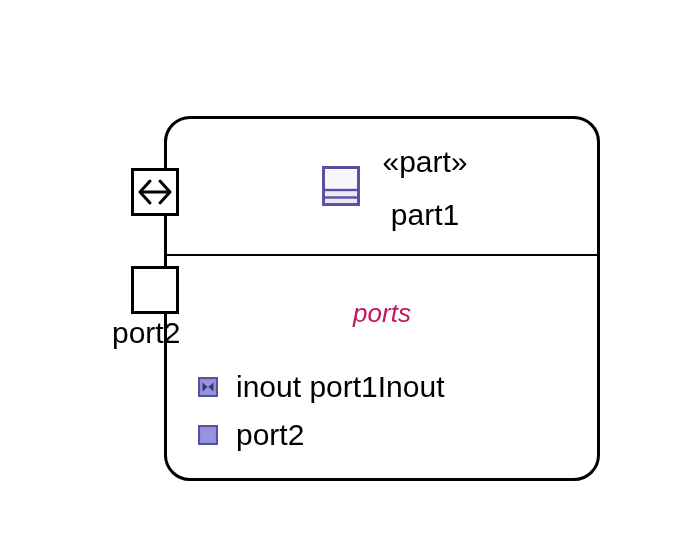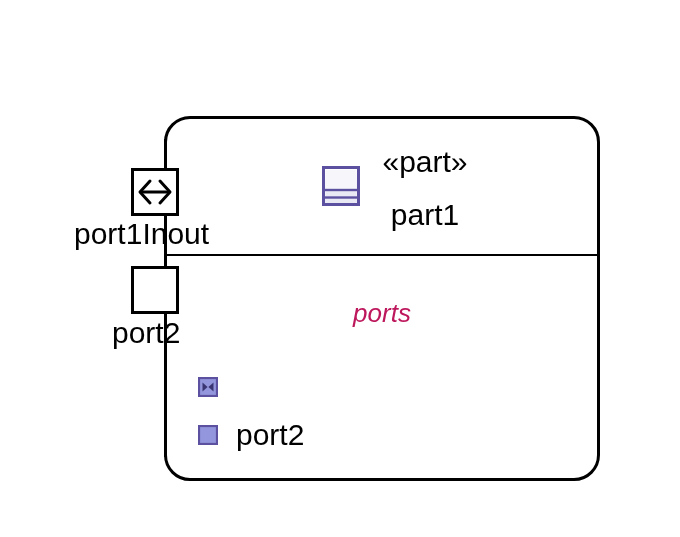"port1Inout" div.port-caption { html: <div>port1Inout</div> -> none }
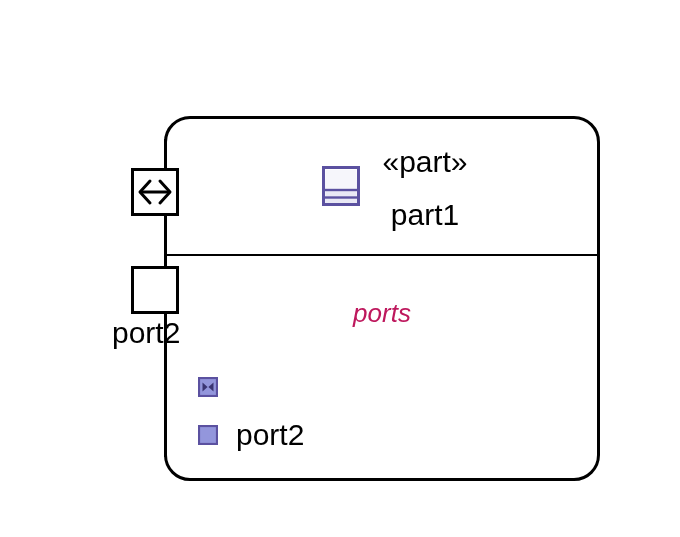"inout port1Inout" span.port-label { html: none -> <span>inout port1Inout</span> }
